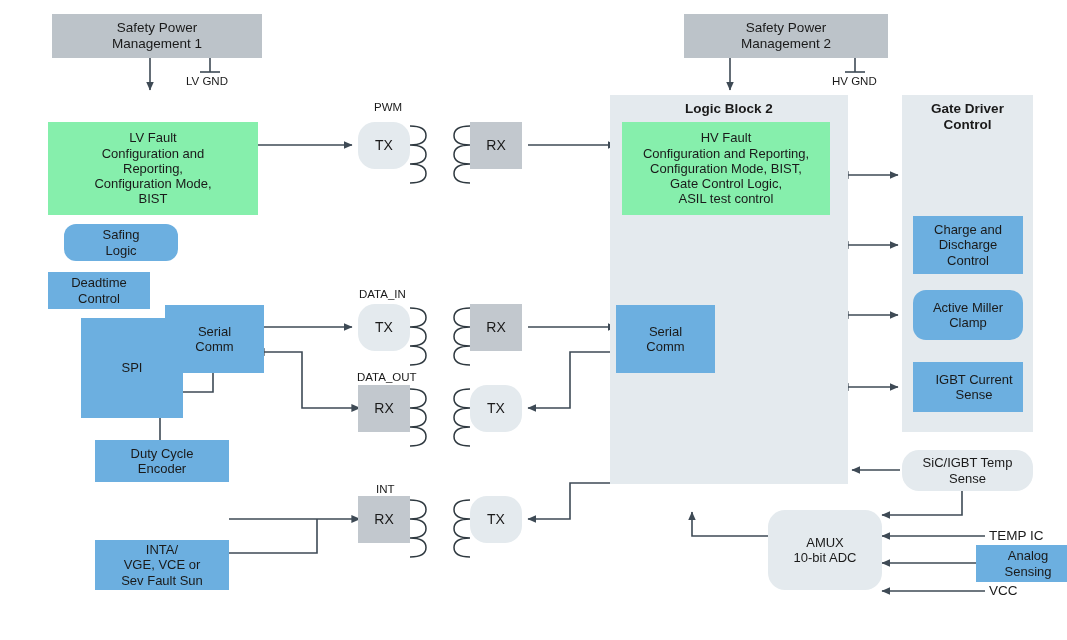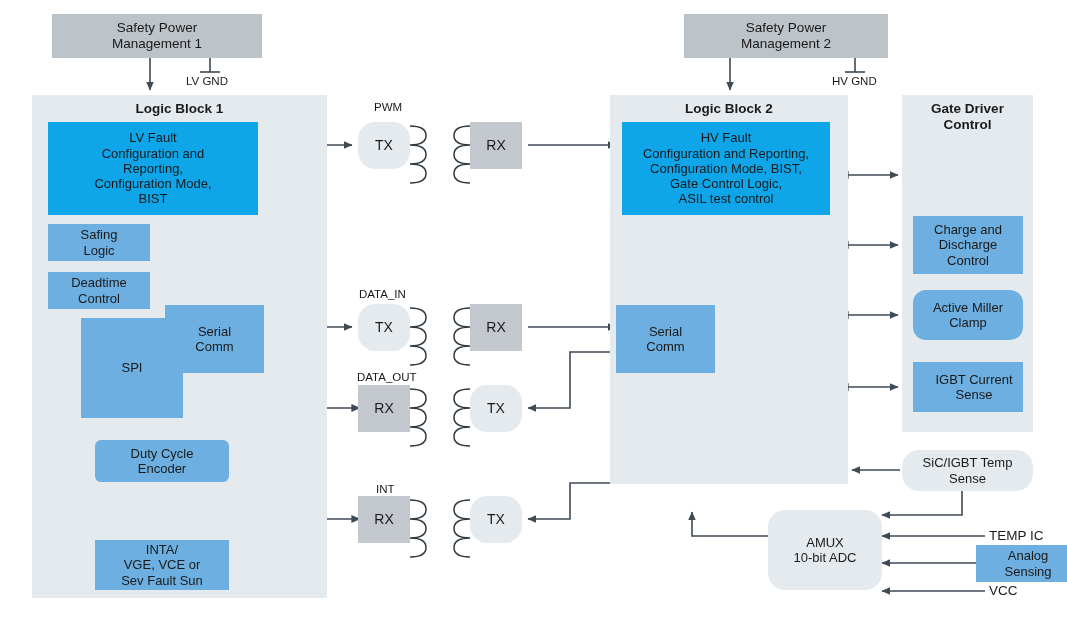"Logic Block 1" div.box { html: <div> <span>Logic Block 1</span> </div> -> none }
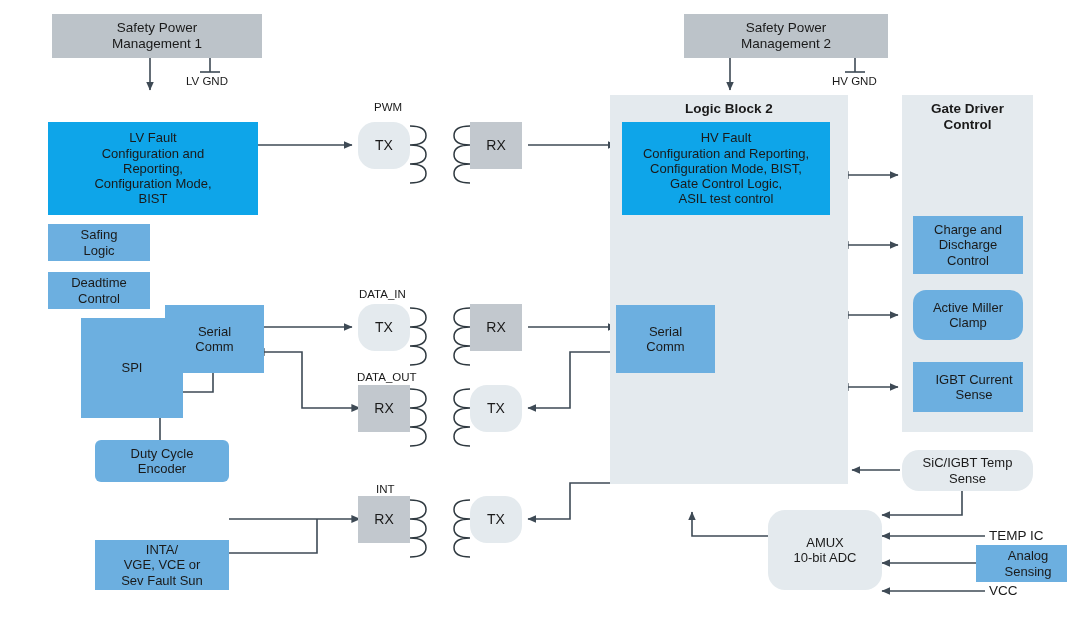"LV Fault" .lightblue { background: #0ea5e9 -> #86efac }
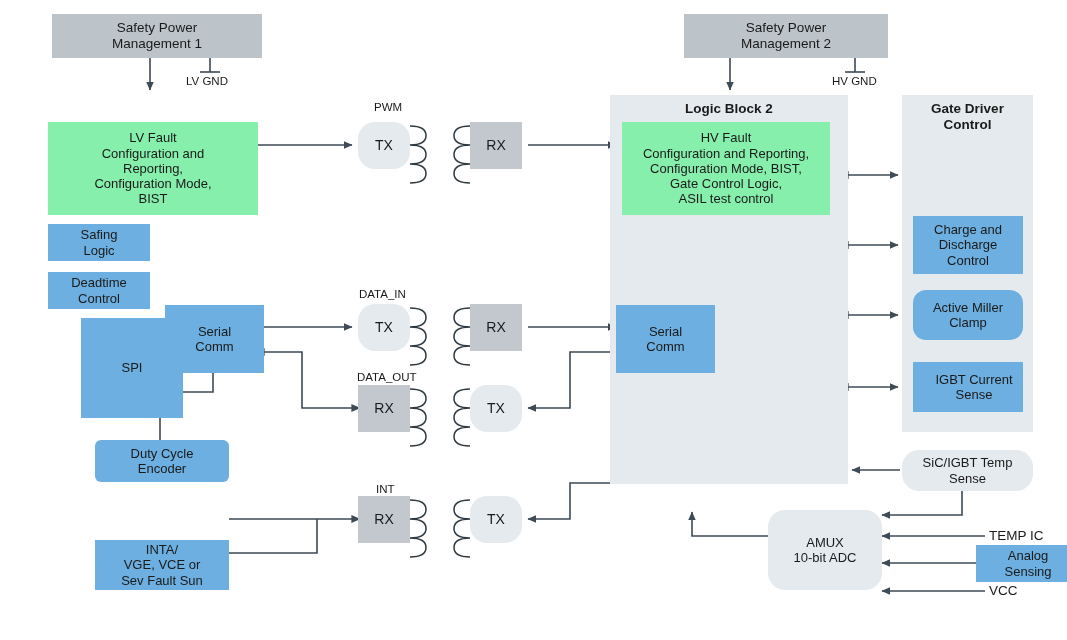"Safing" div.box { border-radius: none -> 12px; left: 48px -> 64px; width: 102px -> 114px }
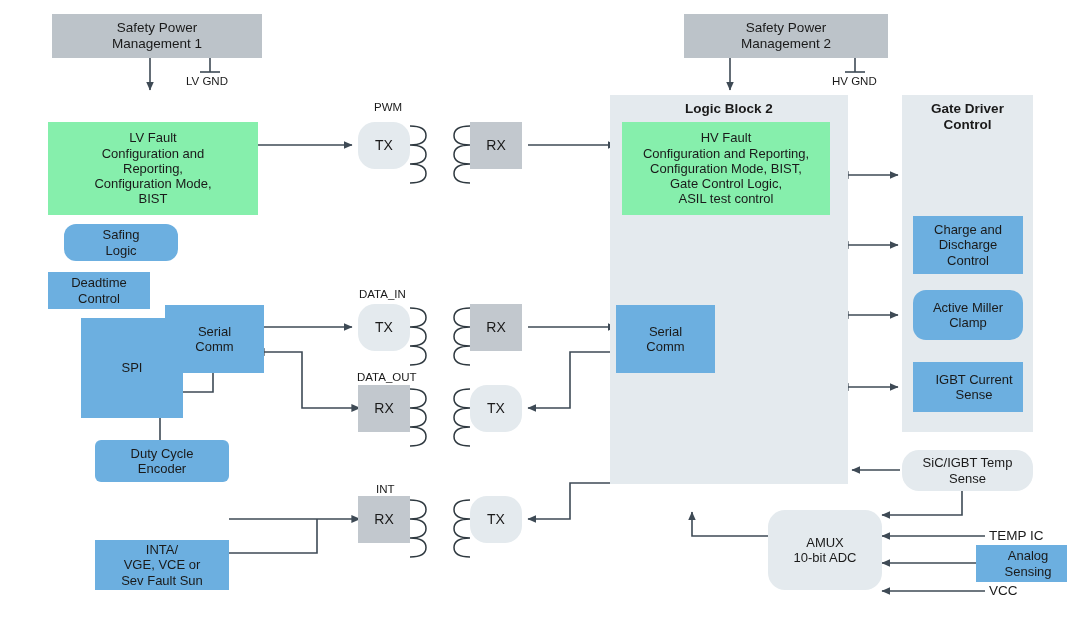"Duty Cycle" div.box { border-radius: 6px -> none }
